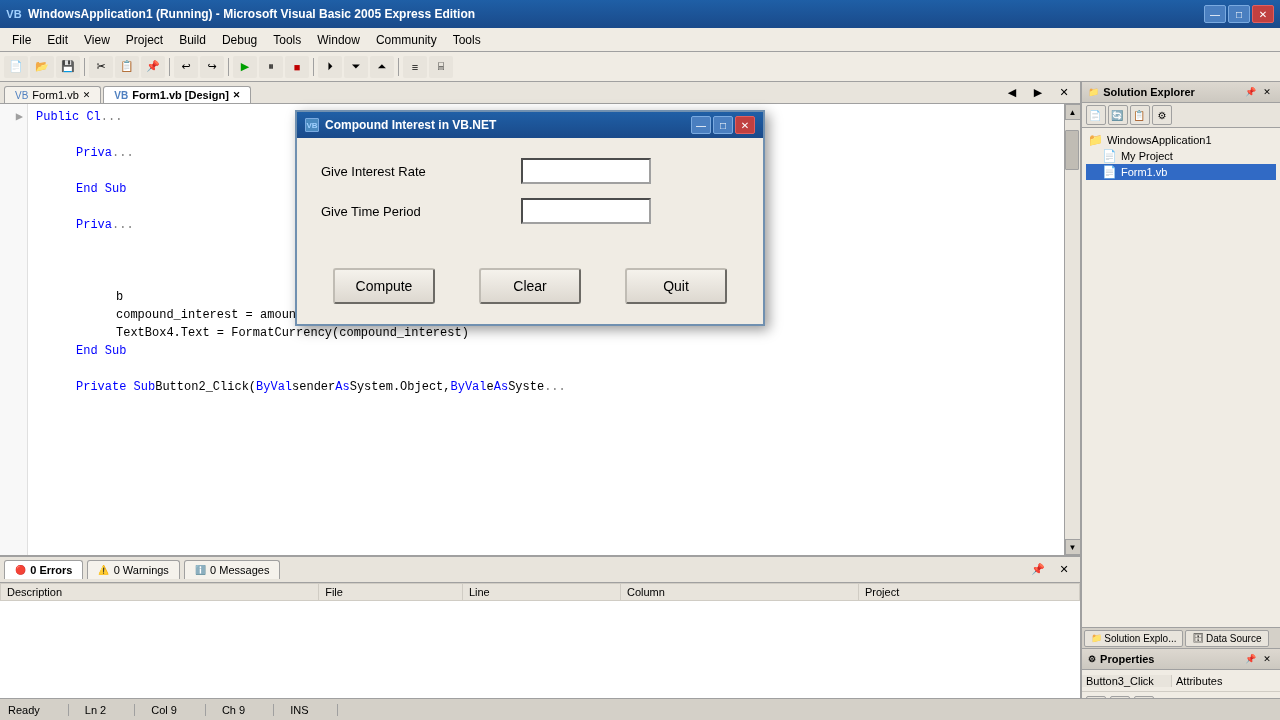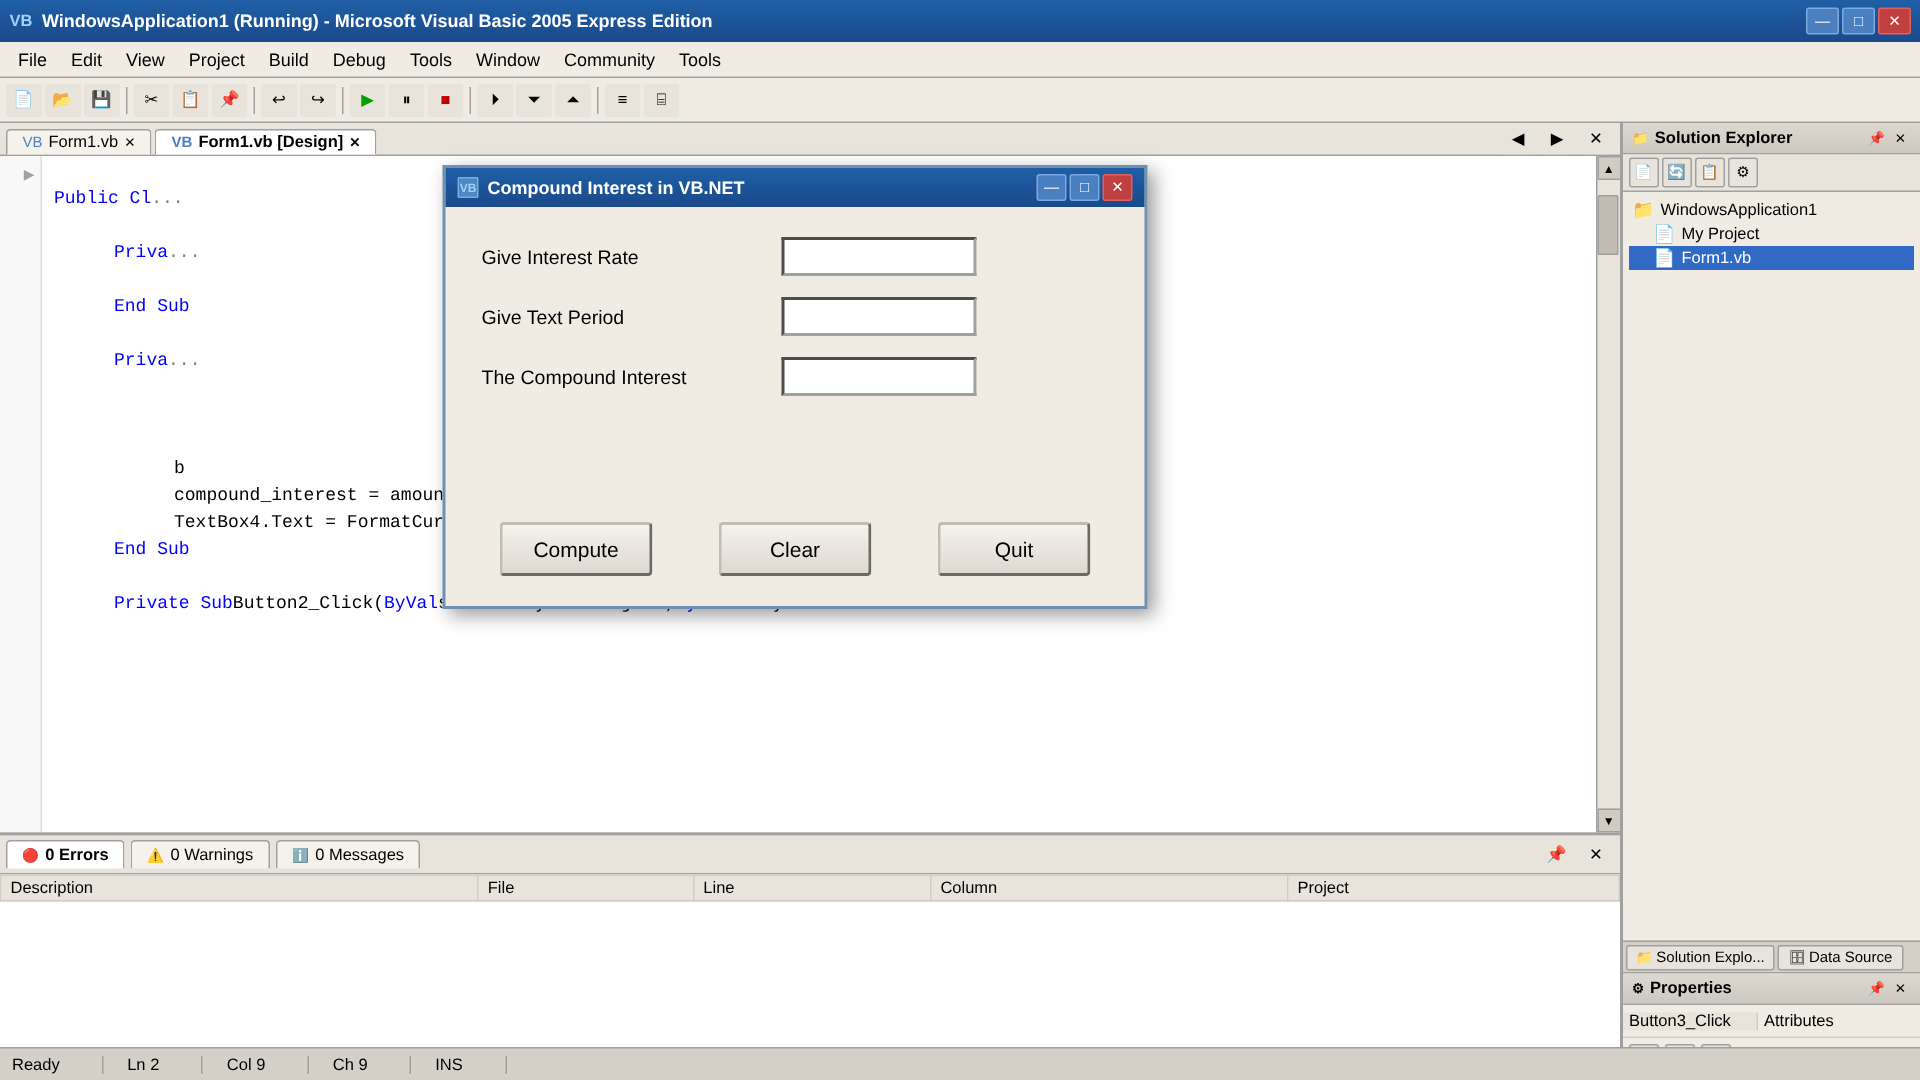"Public Cl" div { padding: 19px 8px -> 4px 8px }
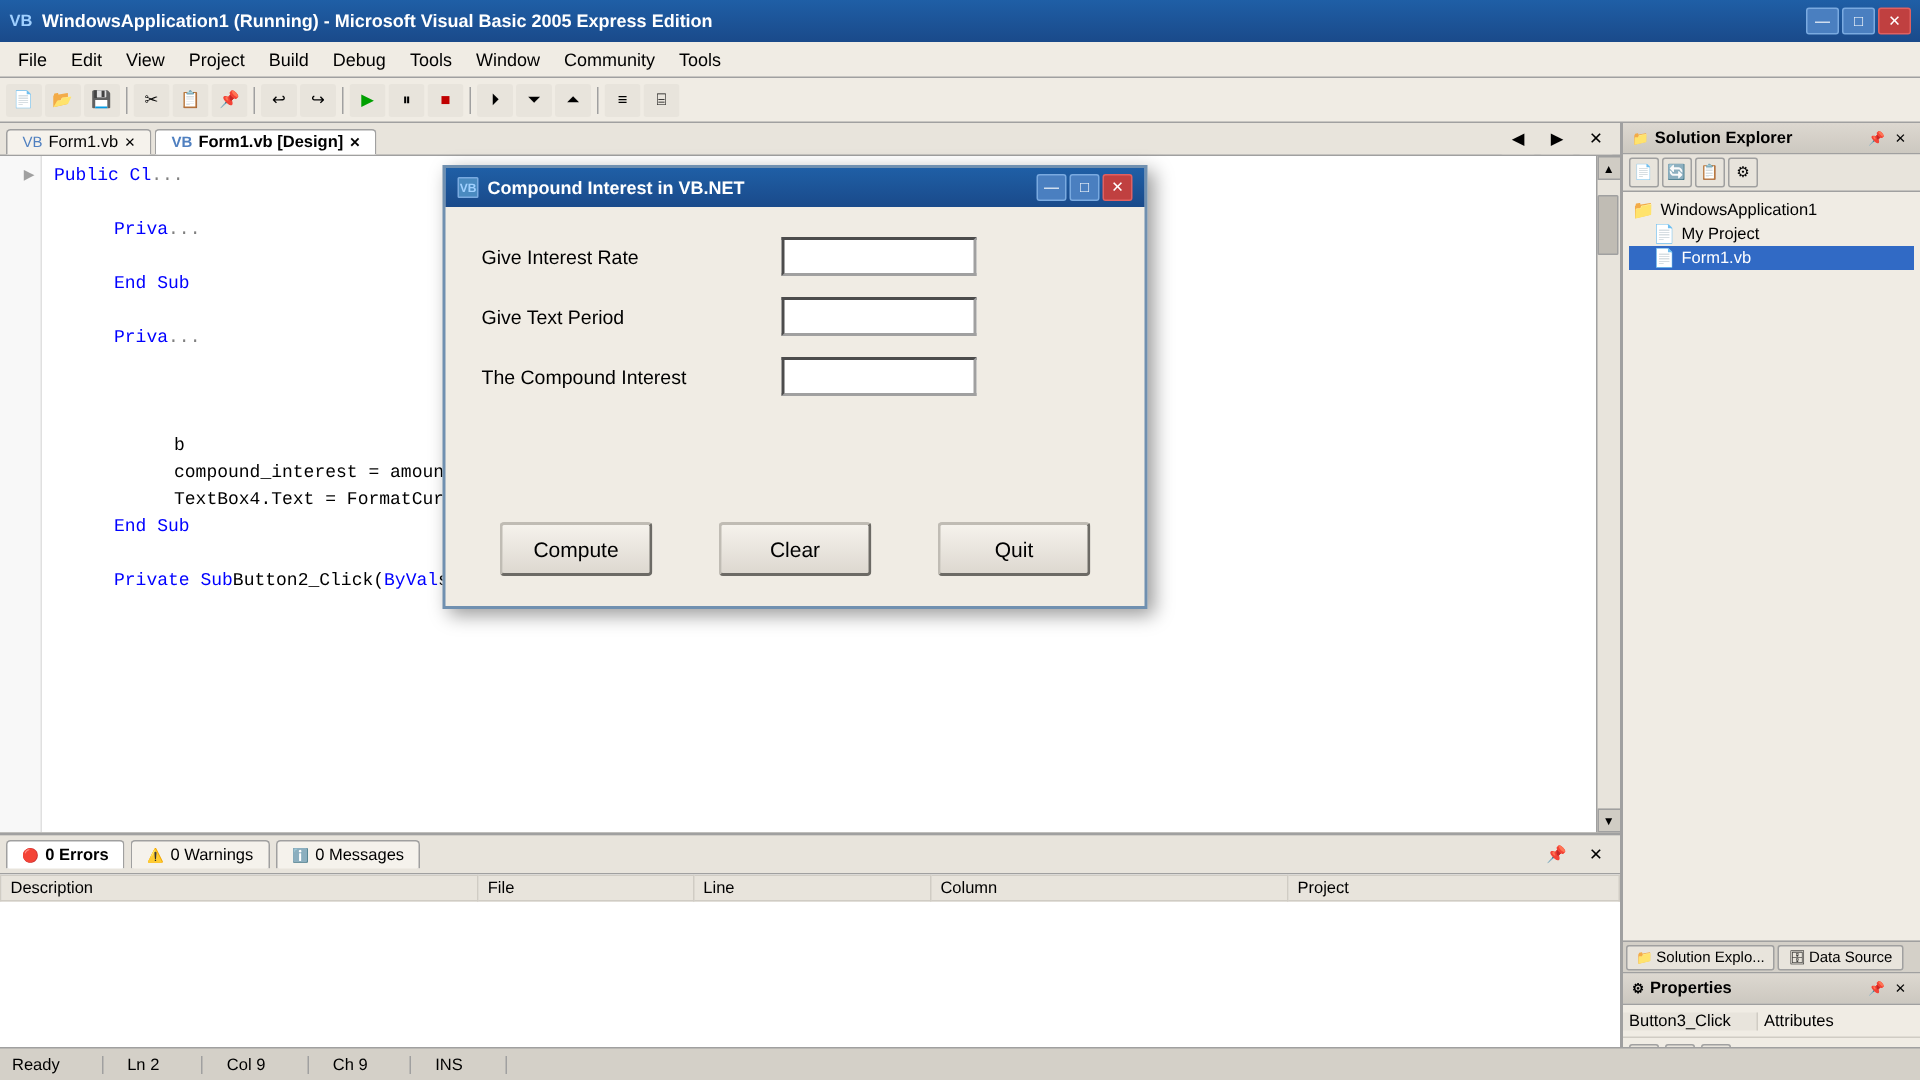"Give Text Period" span.form-label { text: Text -> Time }
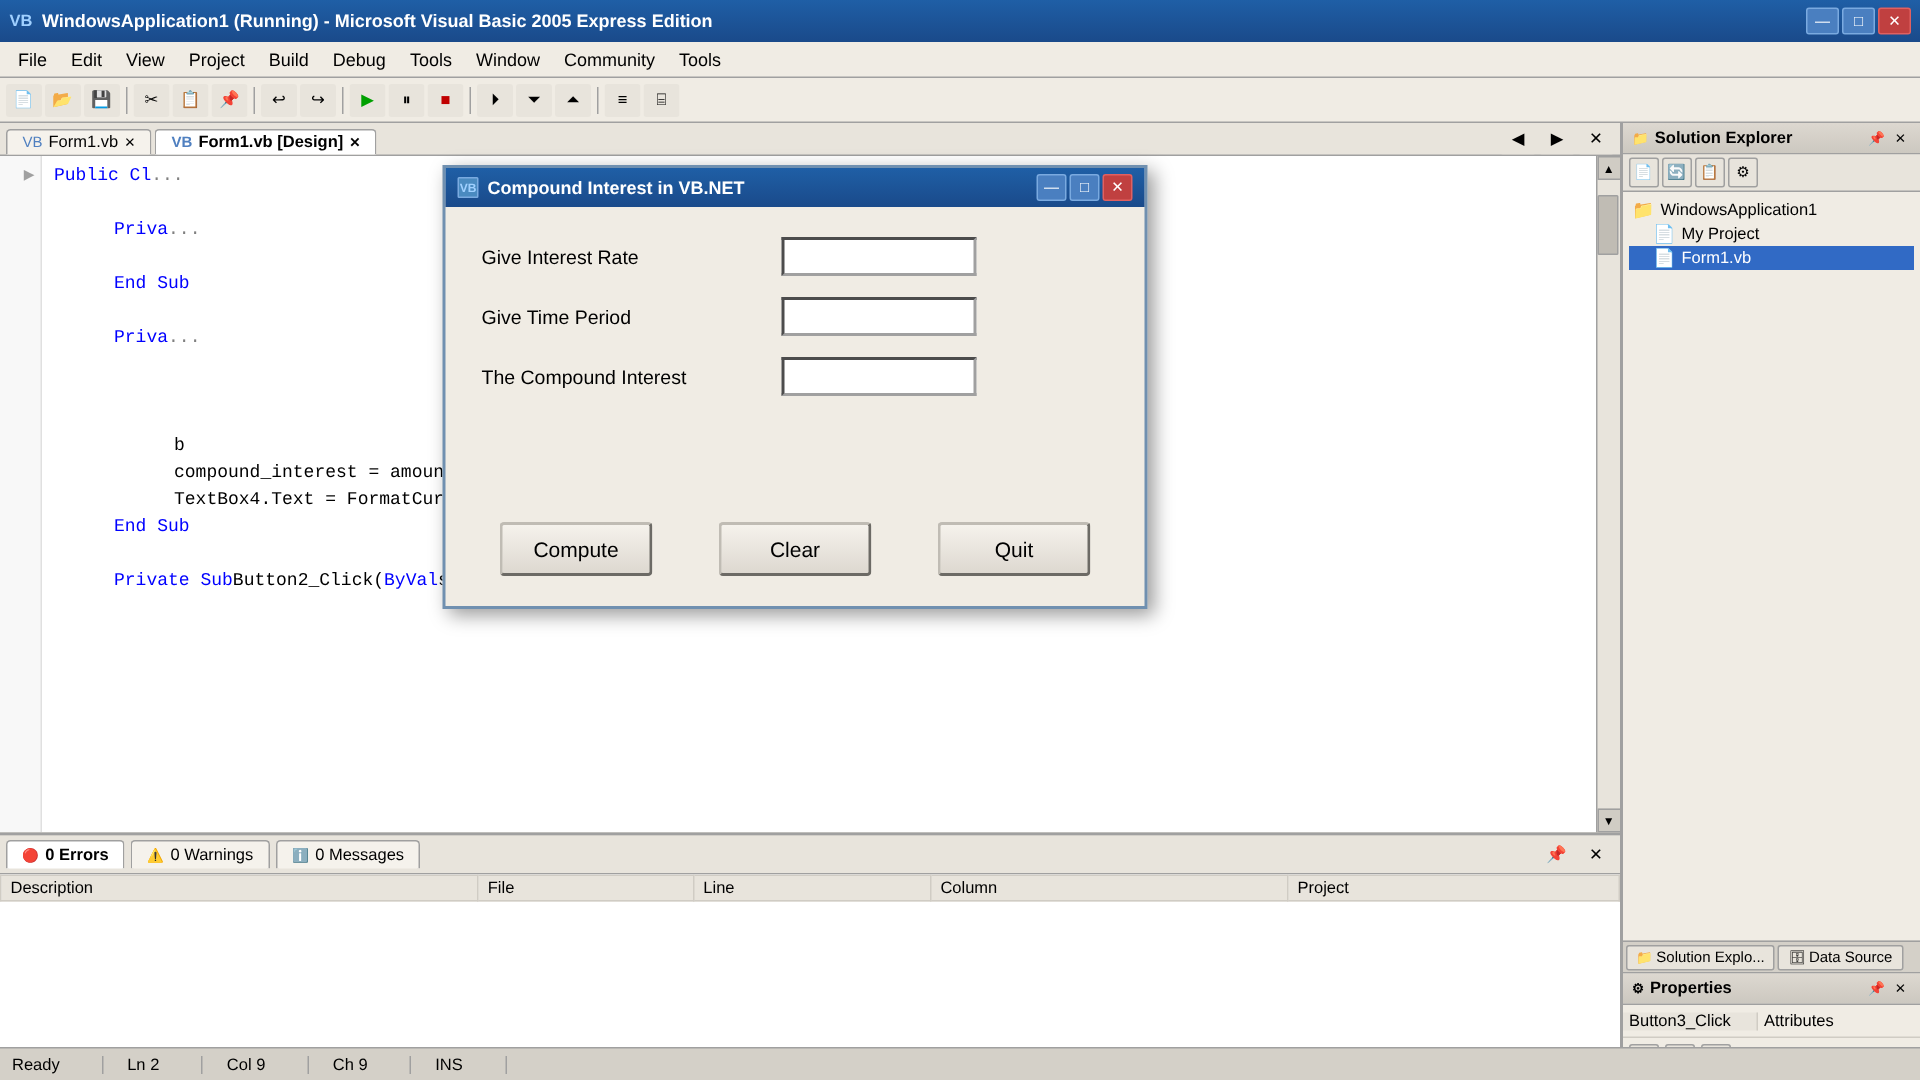"The Compound Interest" div.form-row { html: <div> <span>The Compound Interest</span> <input> </div> -> none }
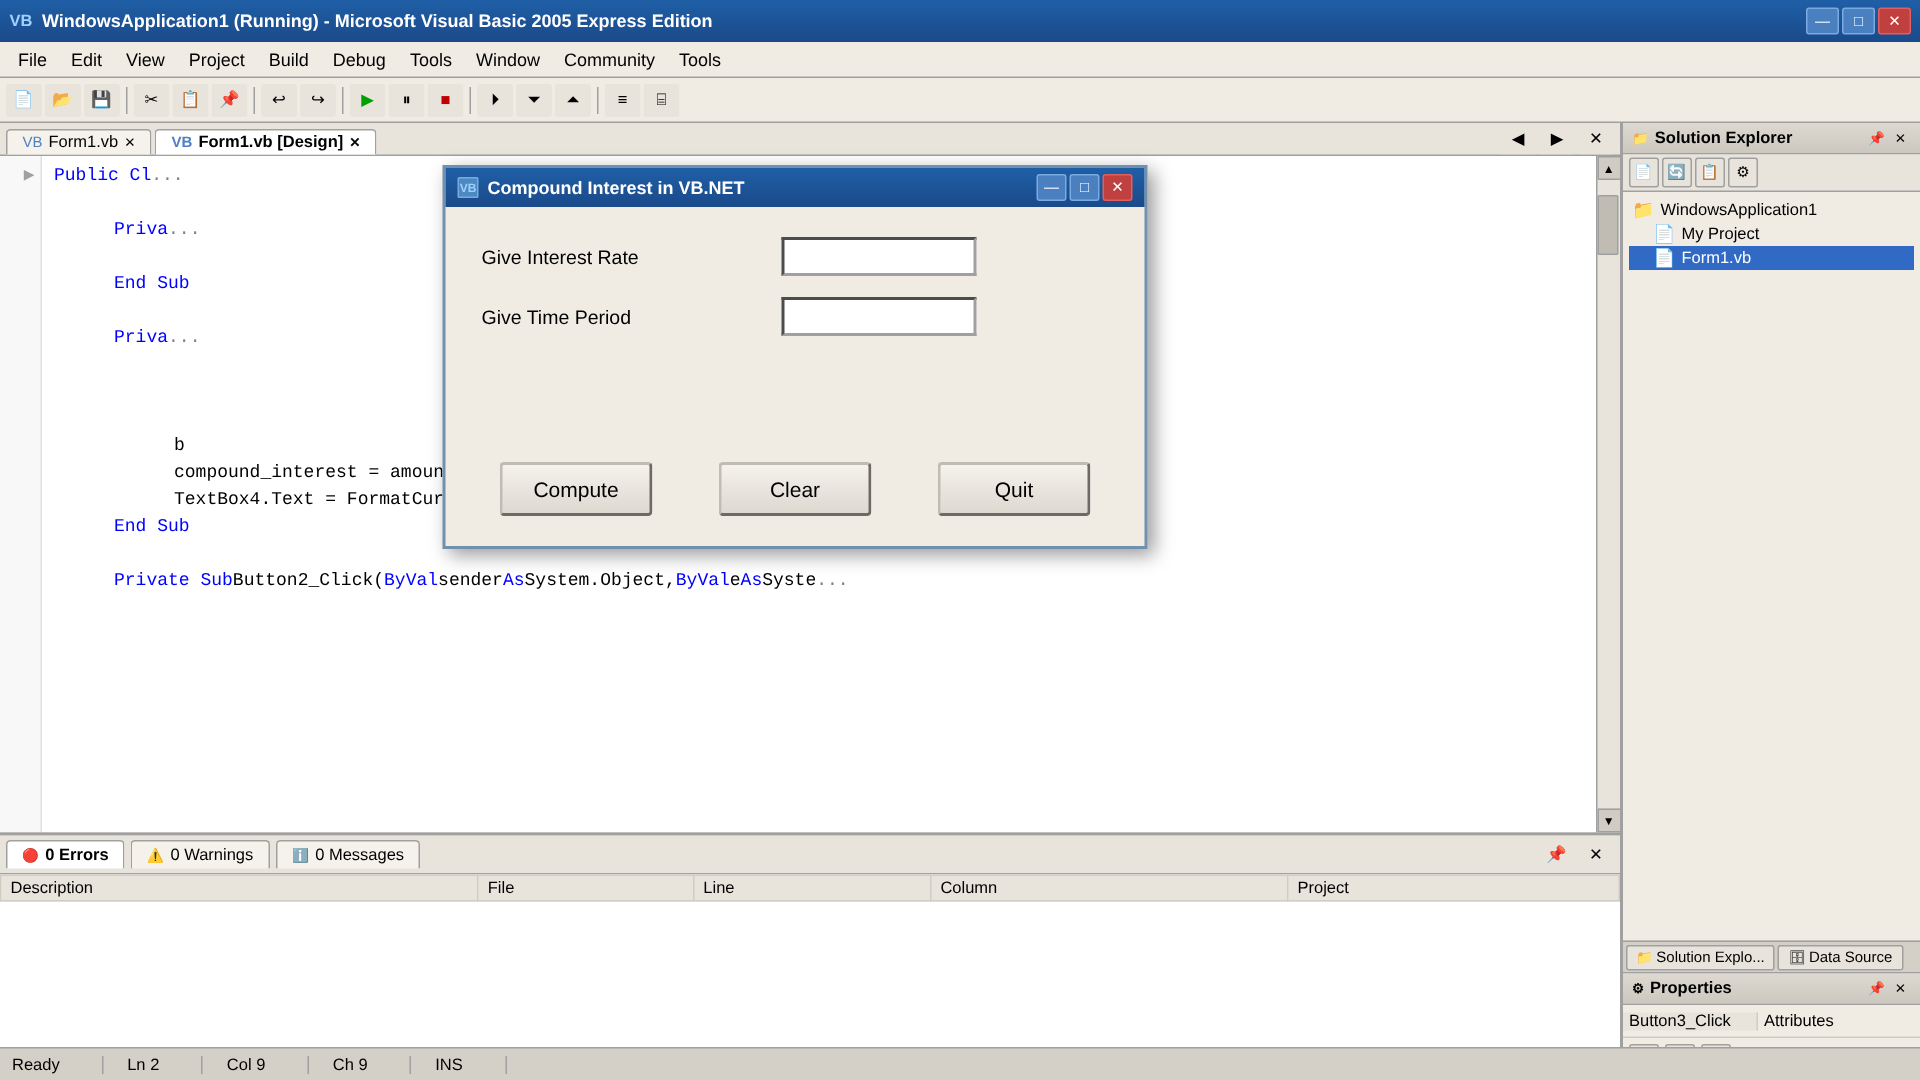"Compute" .dialog-btn { margin-top: 40px -> none }
